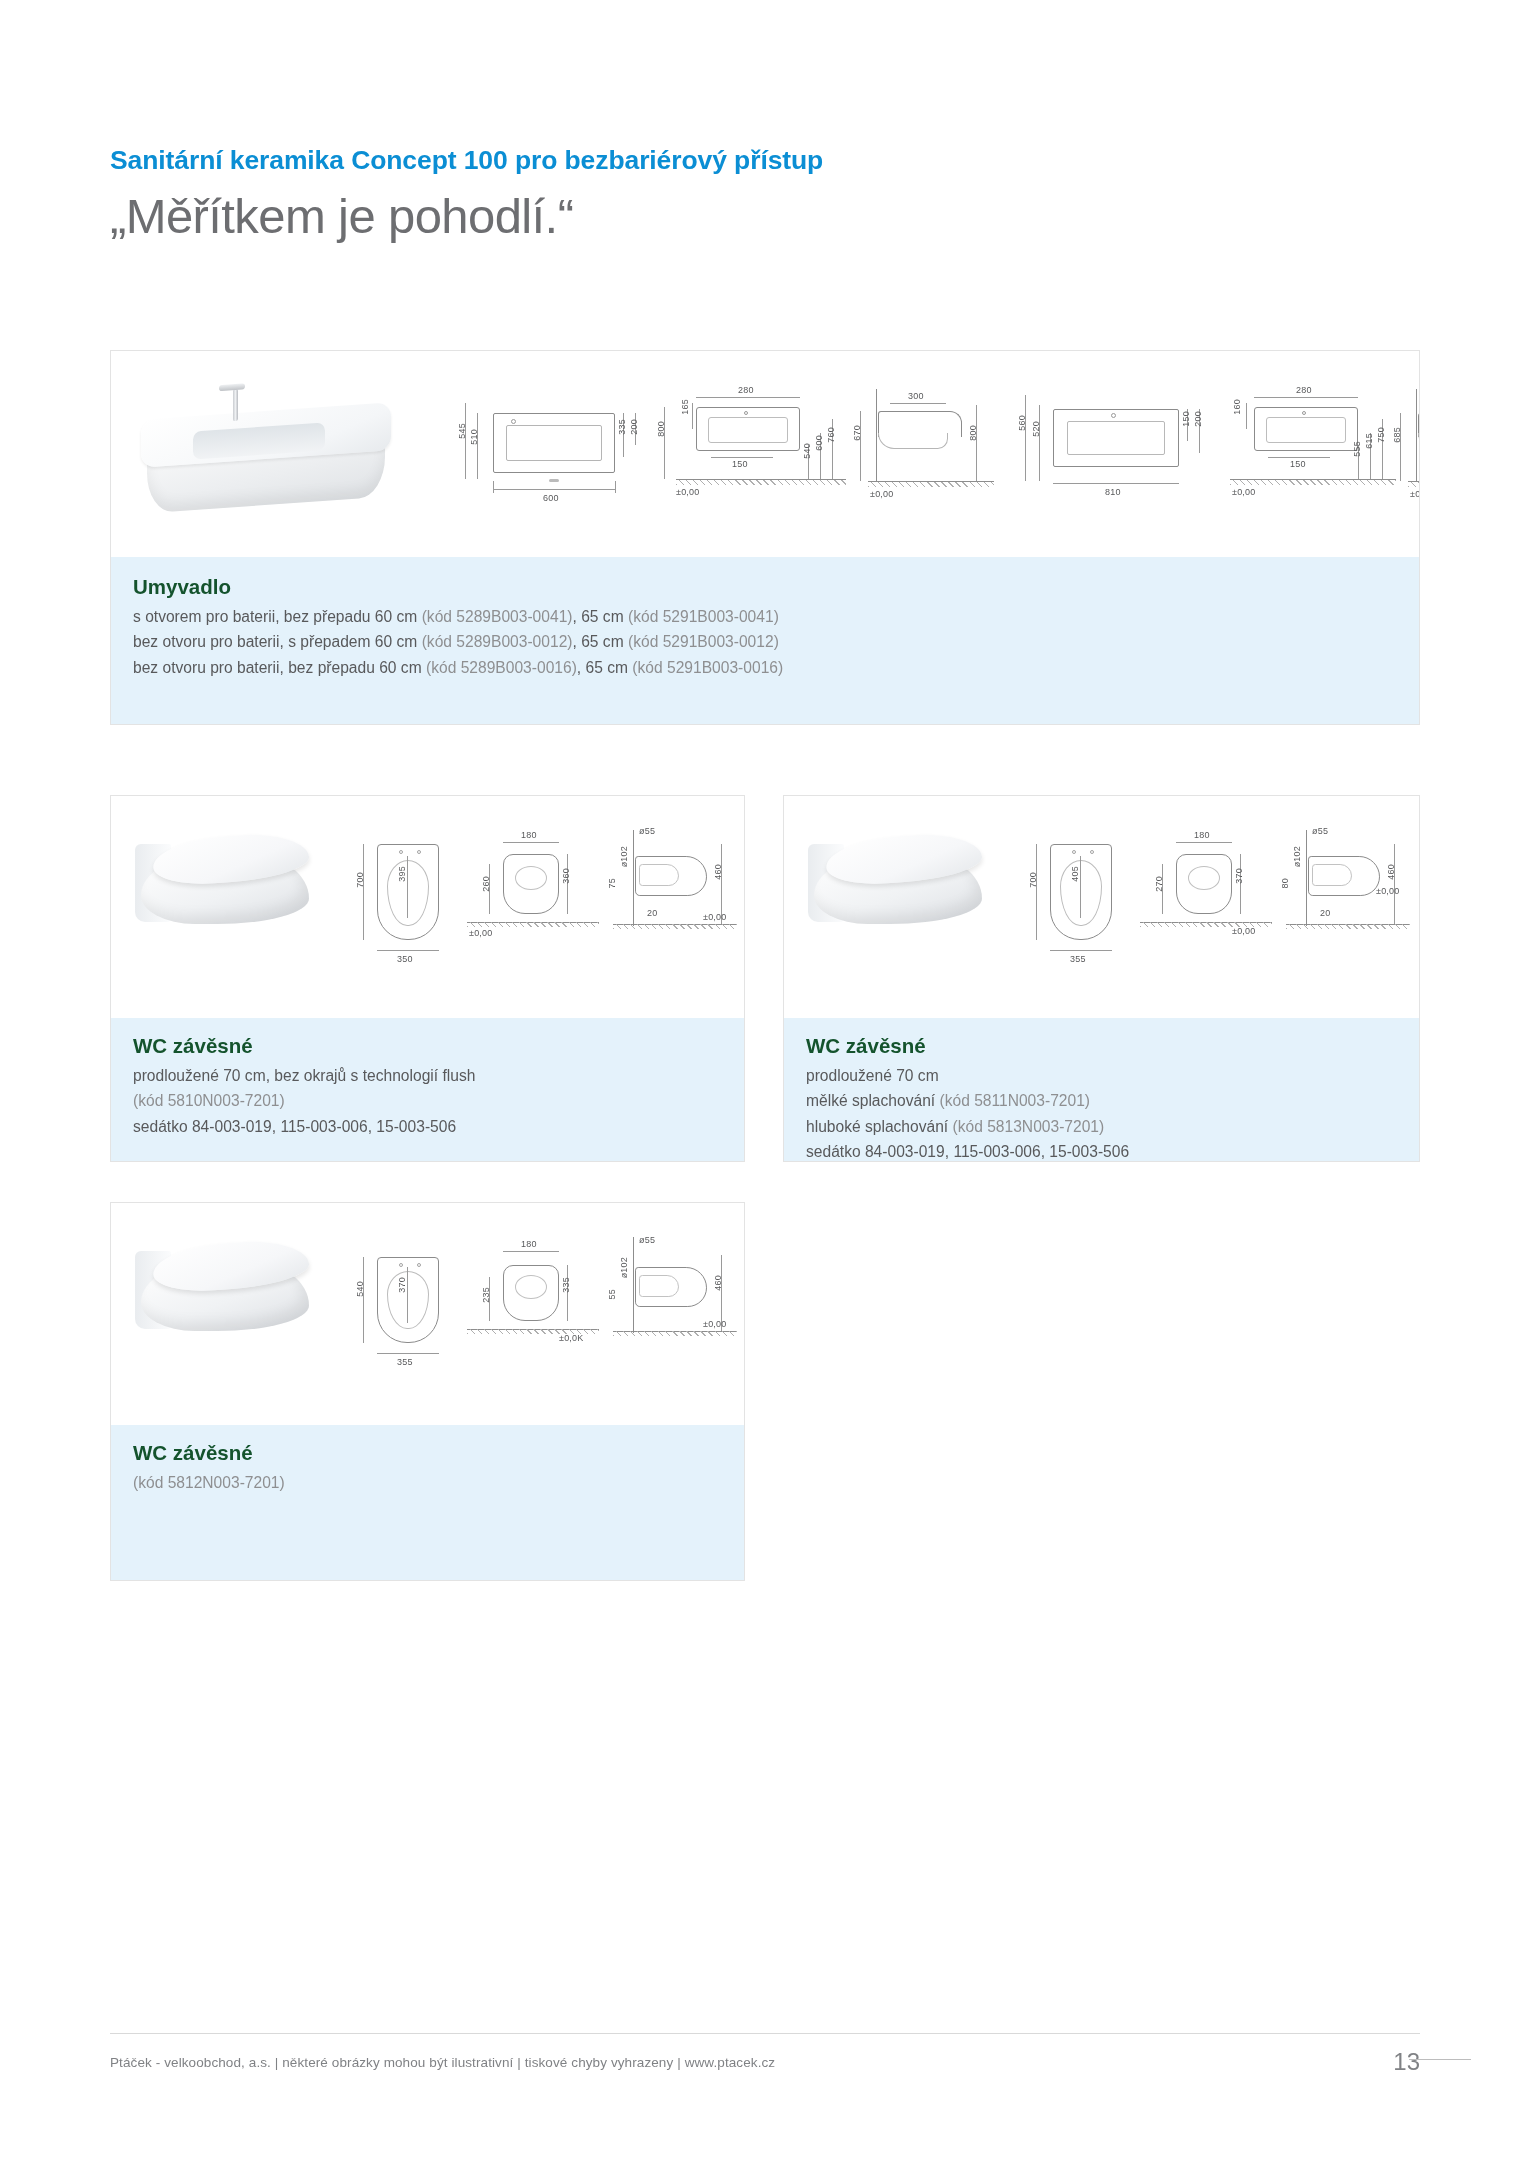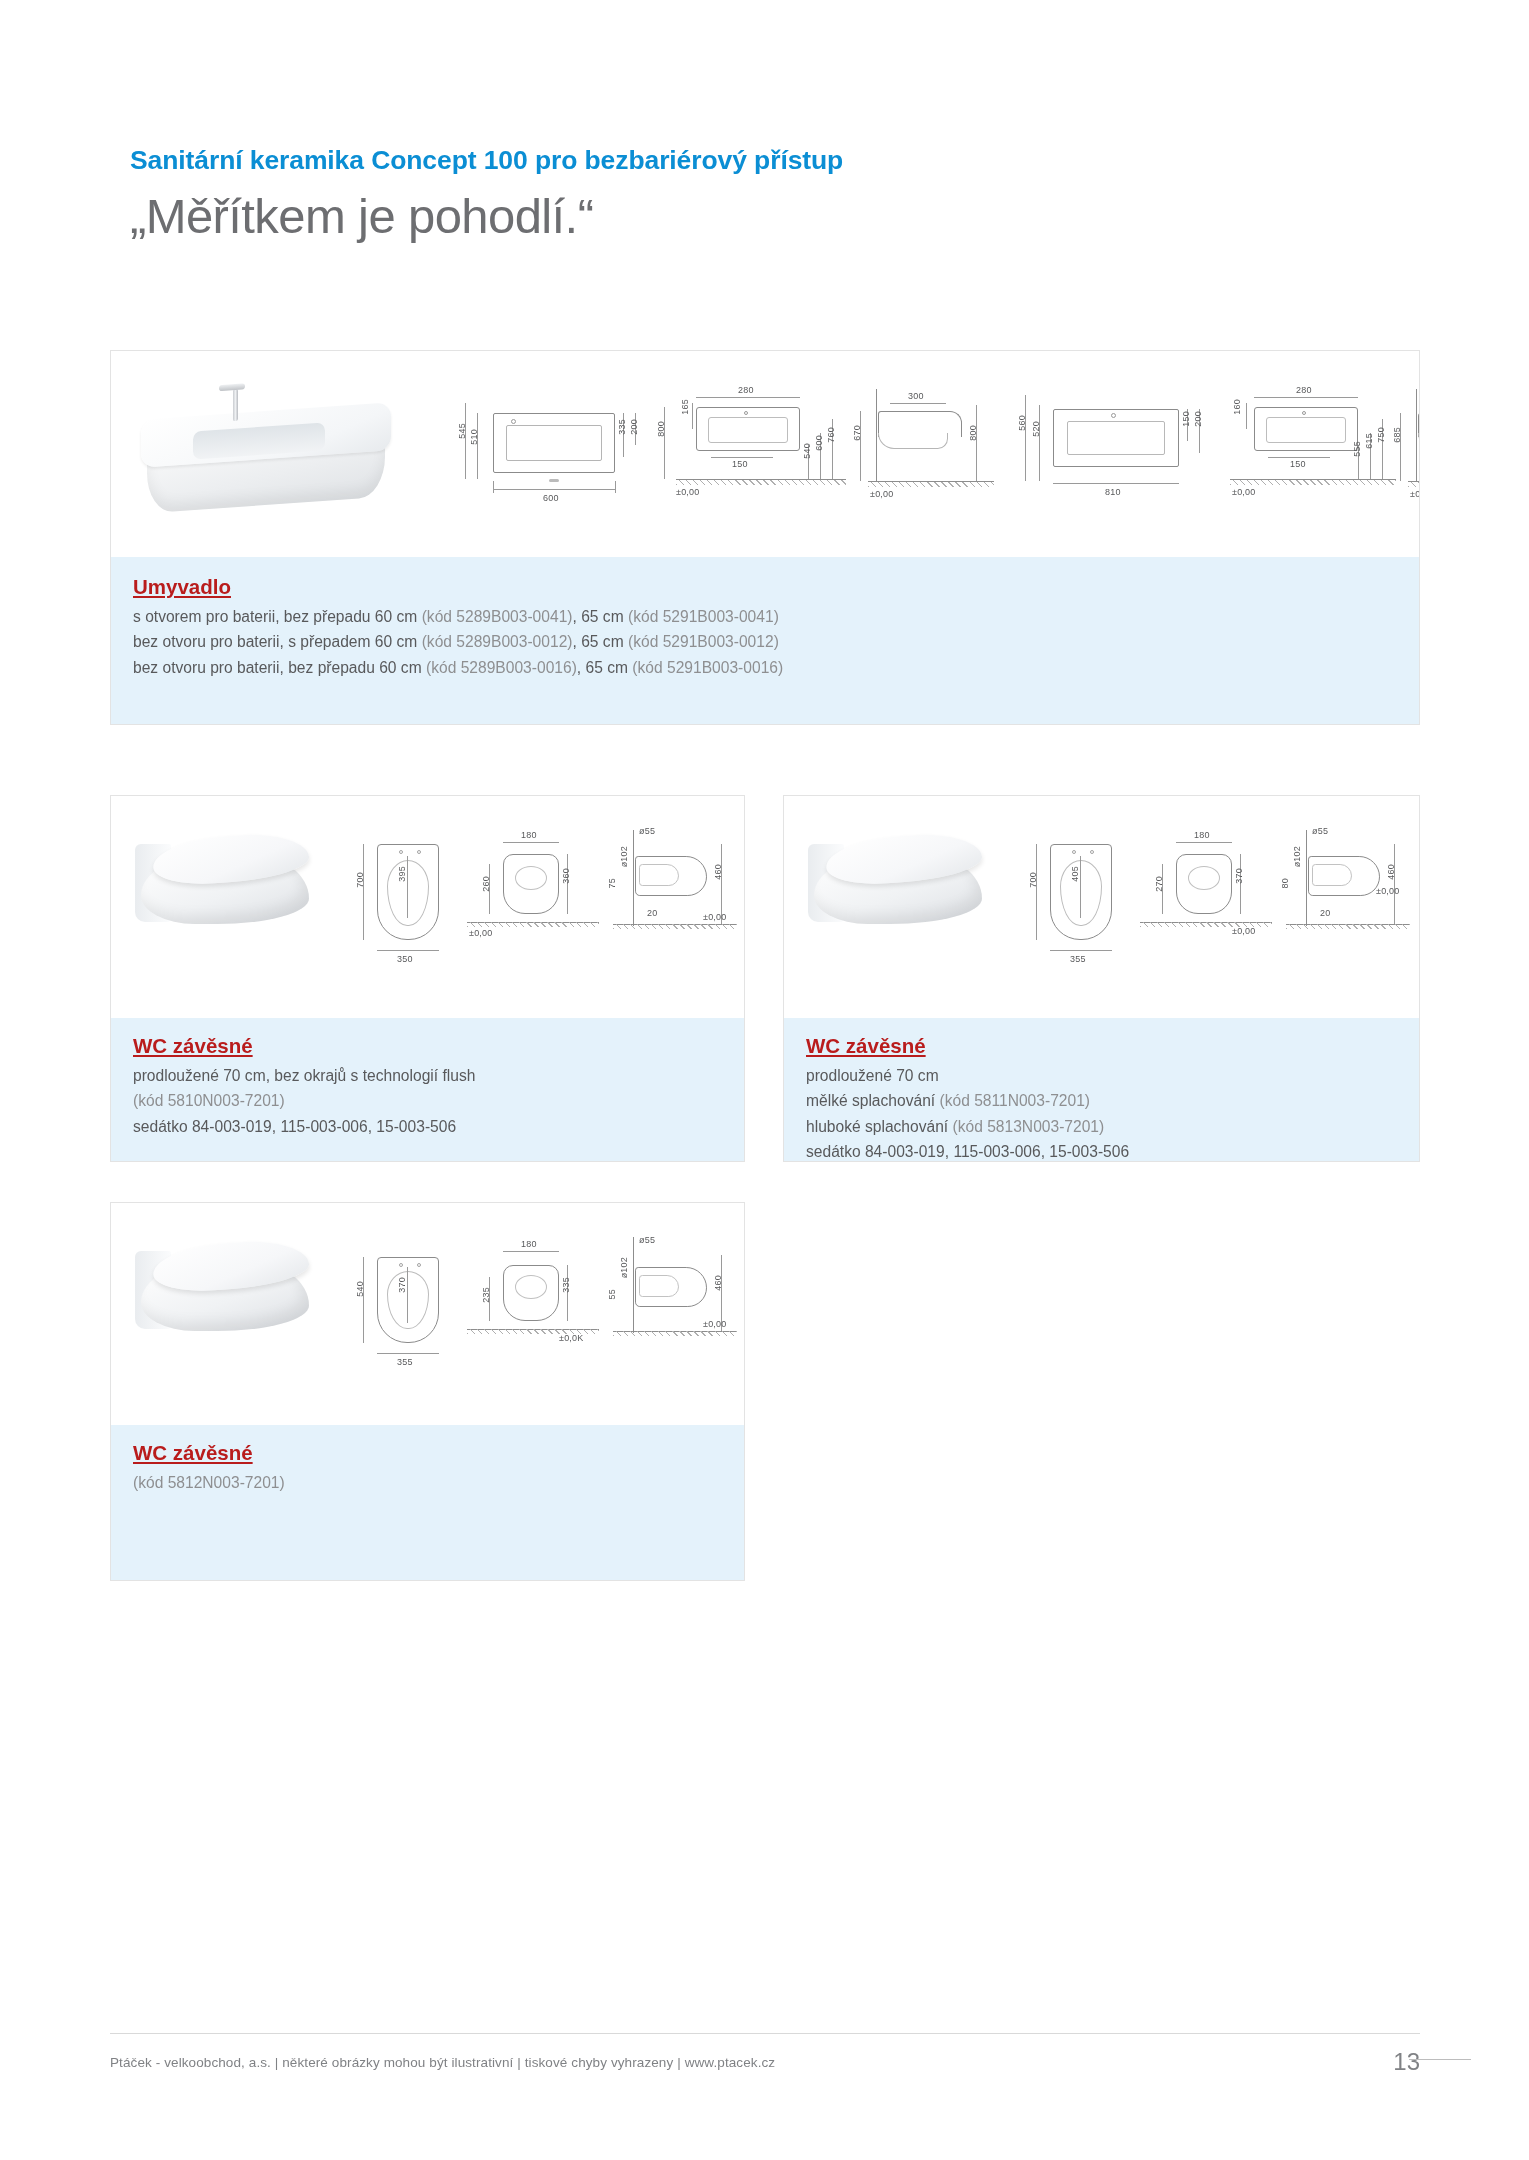"Sanitární keramika Concept 100 pro" .header { margin-left: 20px -> none }
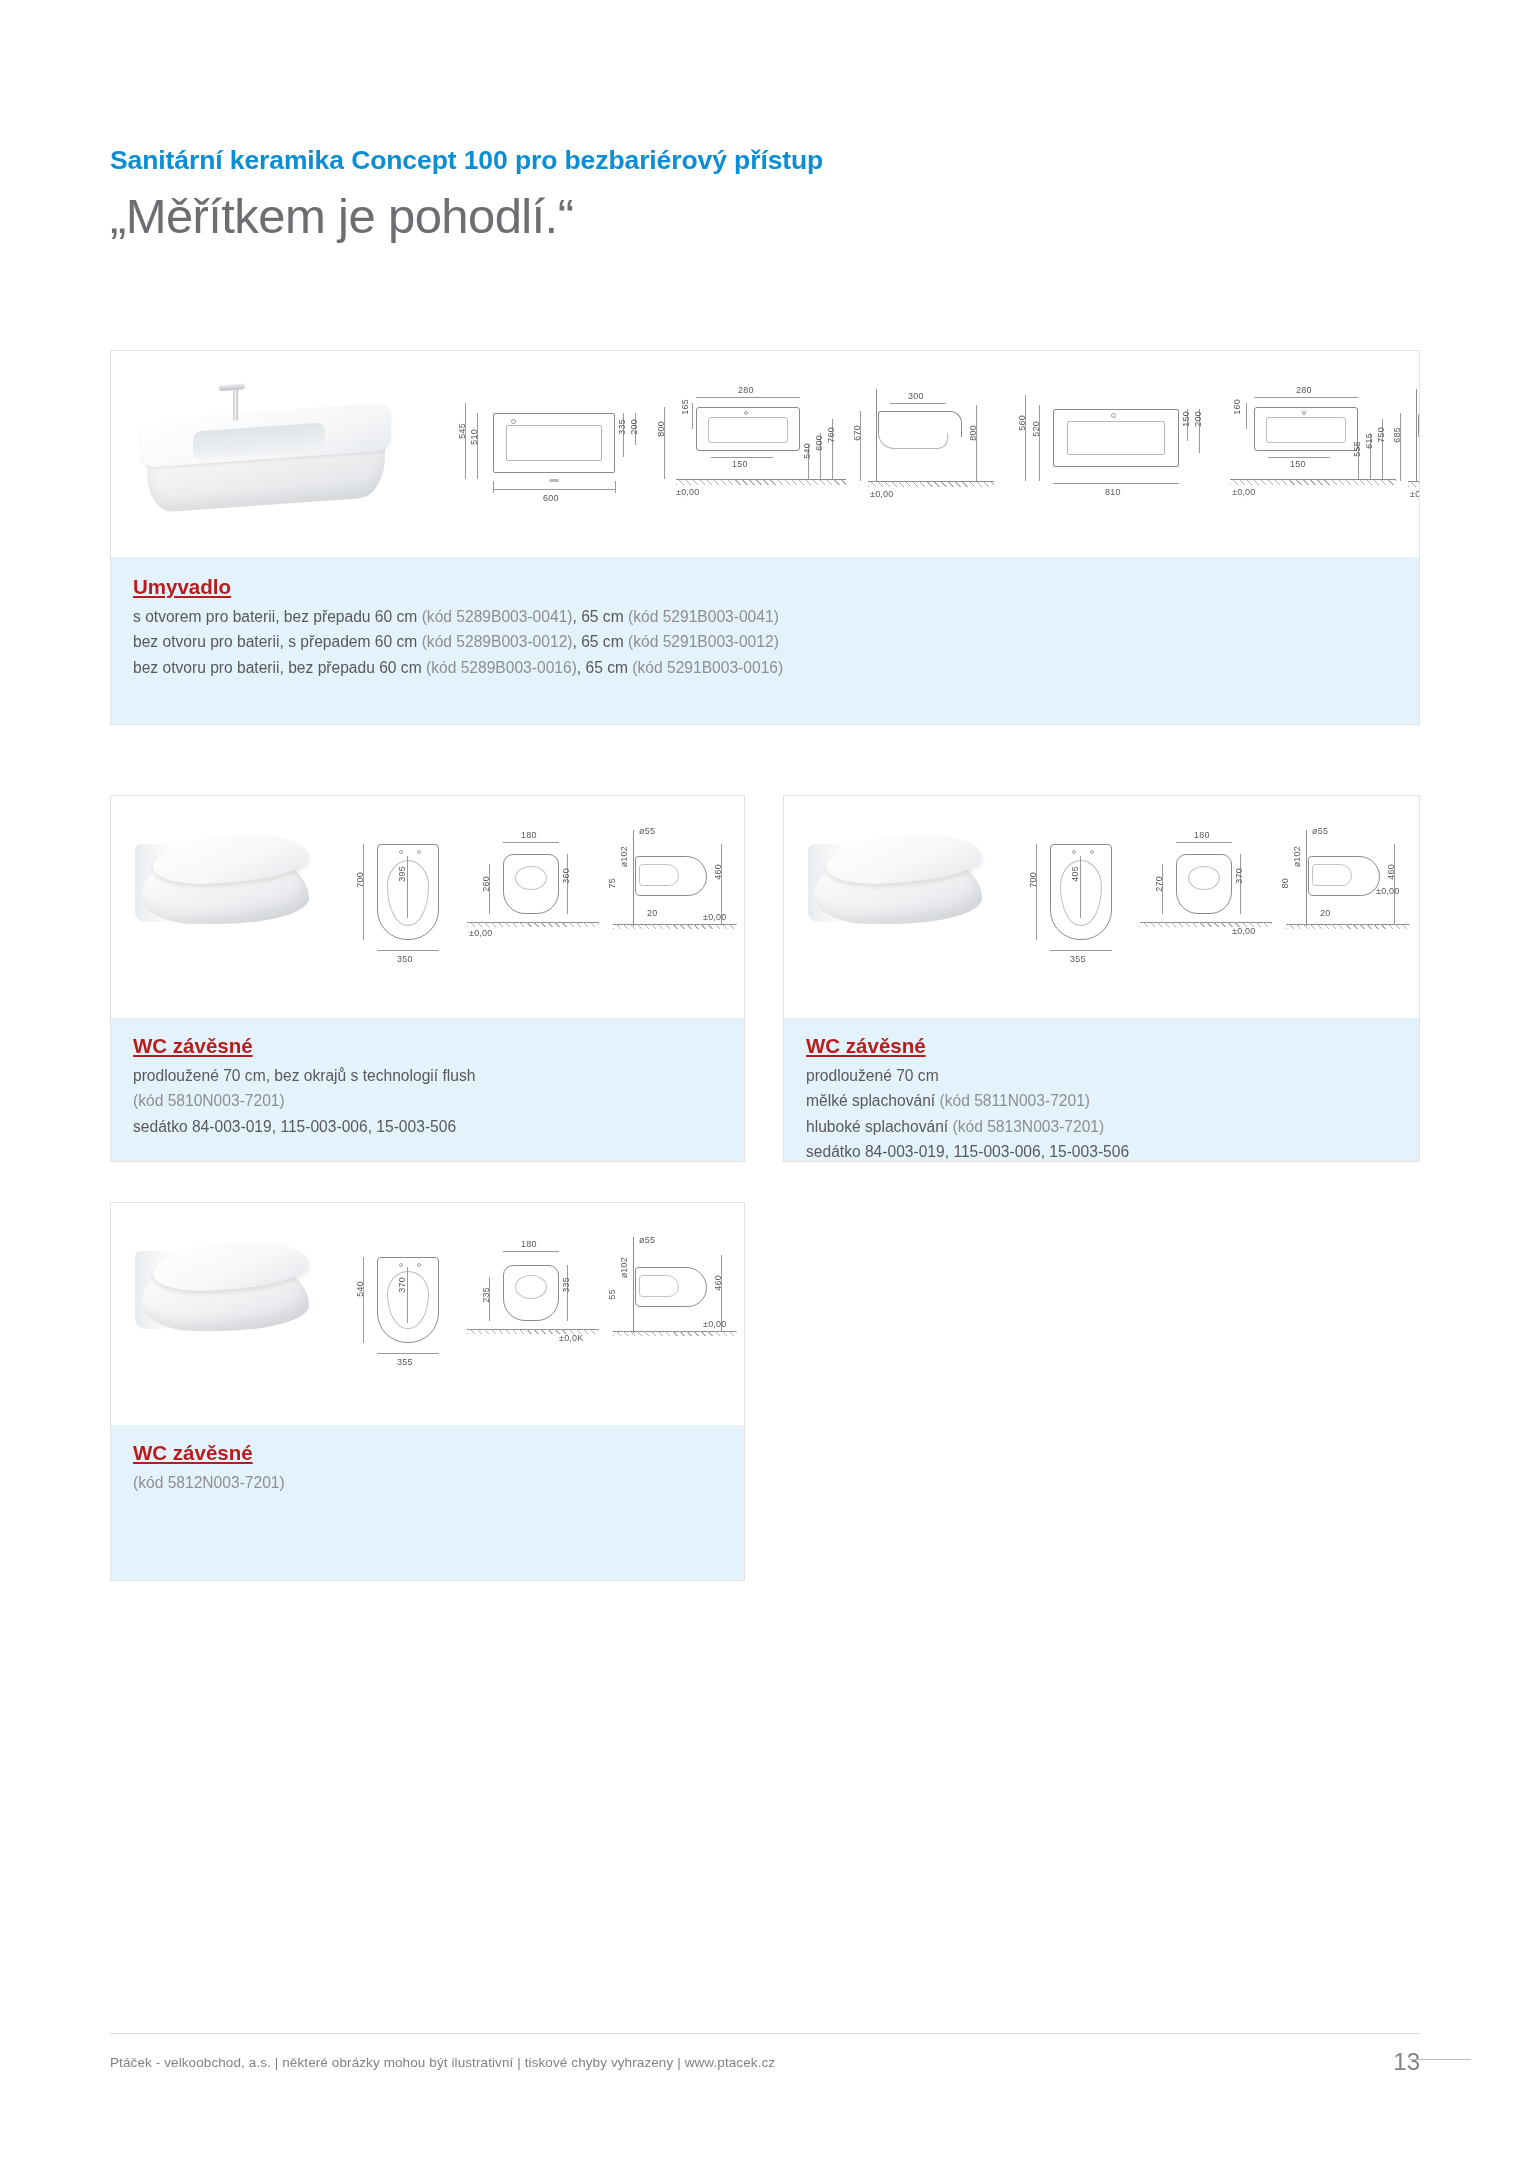"Umyvadlo" .caption h3 { color: #b91c1c -> #14532d; text-decoration: underline -> none }
